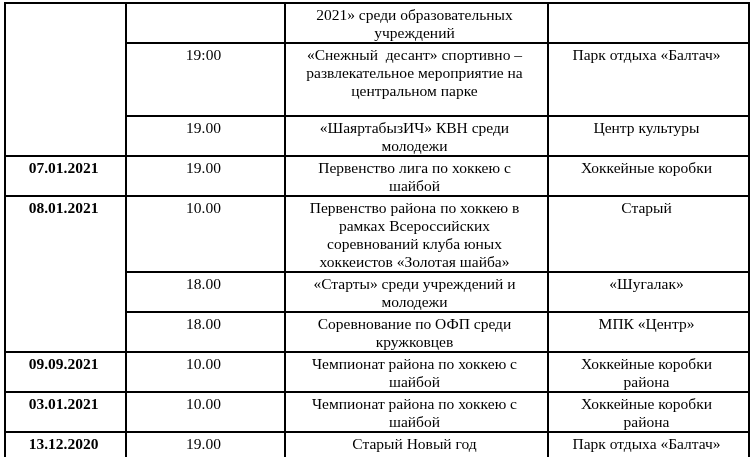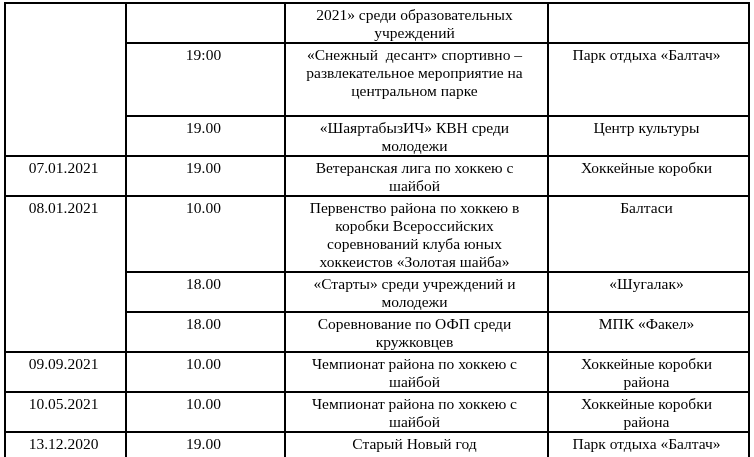"07.01.2021" td.date-cell { font-weight: normal -> bold }
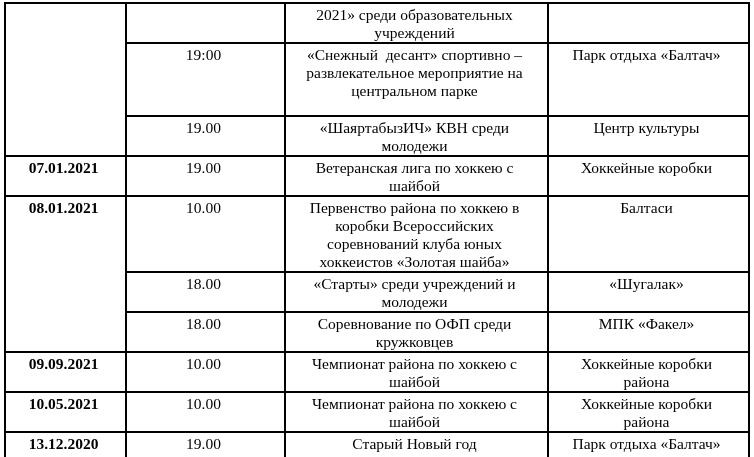"Ветеранская лига по хоккею с" td { text: Ветеранская -> Первенство }
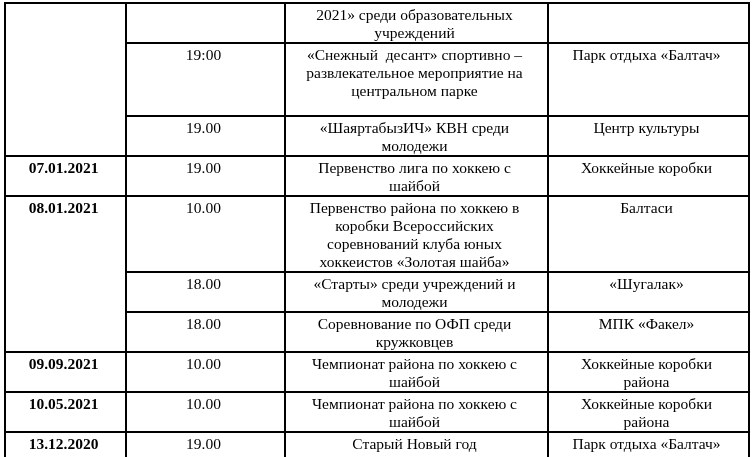"Первенство района по хоккею в" td { text: коробки -> рамках }
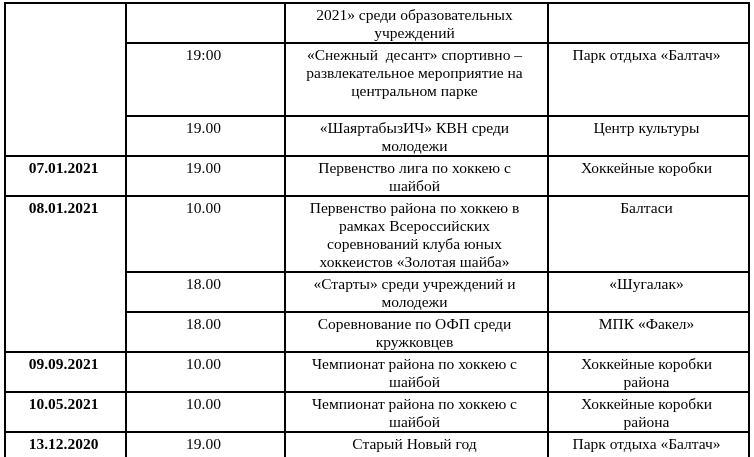"Балтаси" td { text: Балтаси -> Старый }
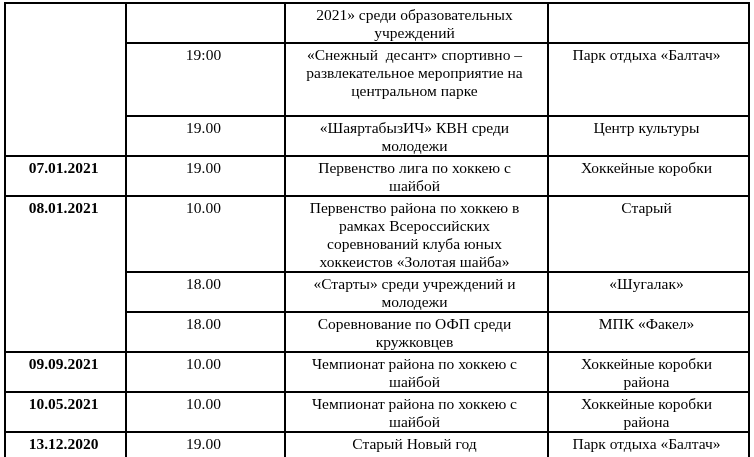"МПК «Факел»" td { text: Факел -> Центр }
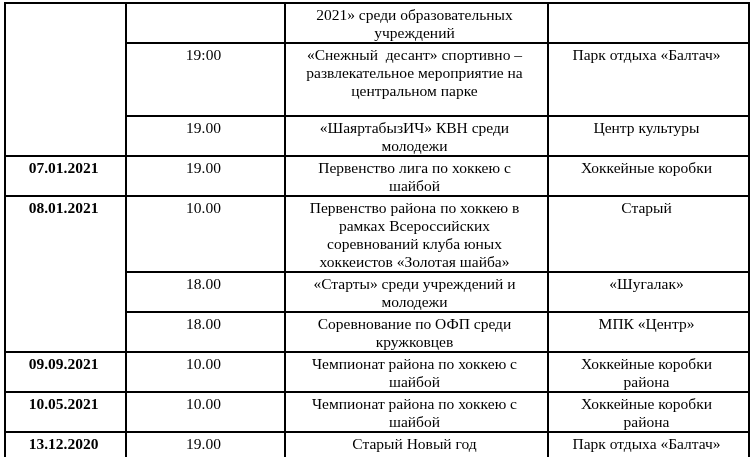"10.05.2021" td.date-cell { text: 10.05.2021 -> 03.01.2021 }
